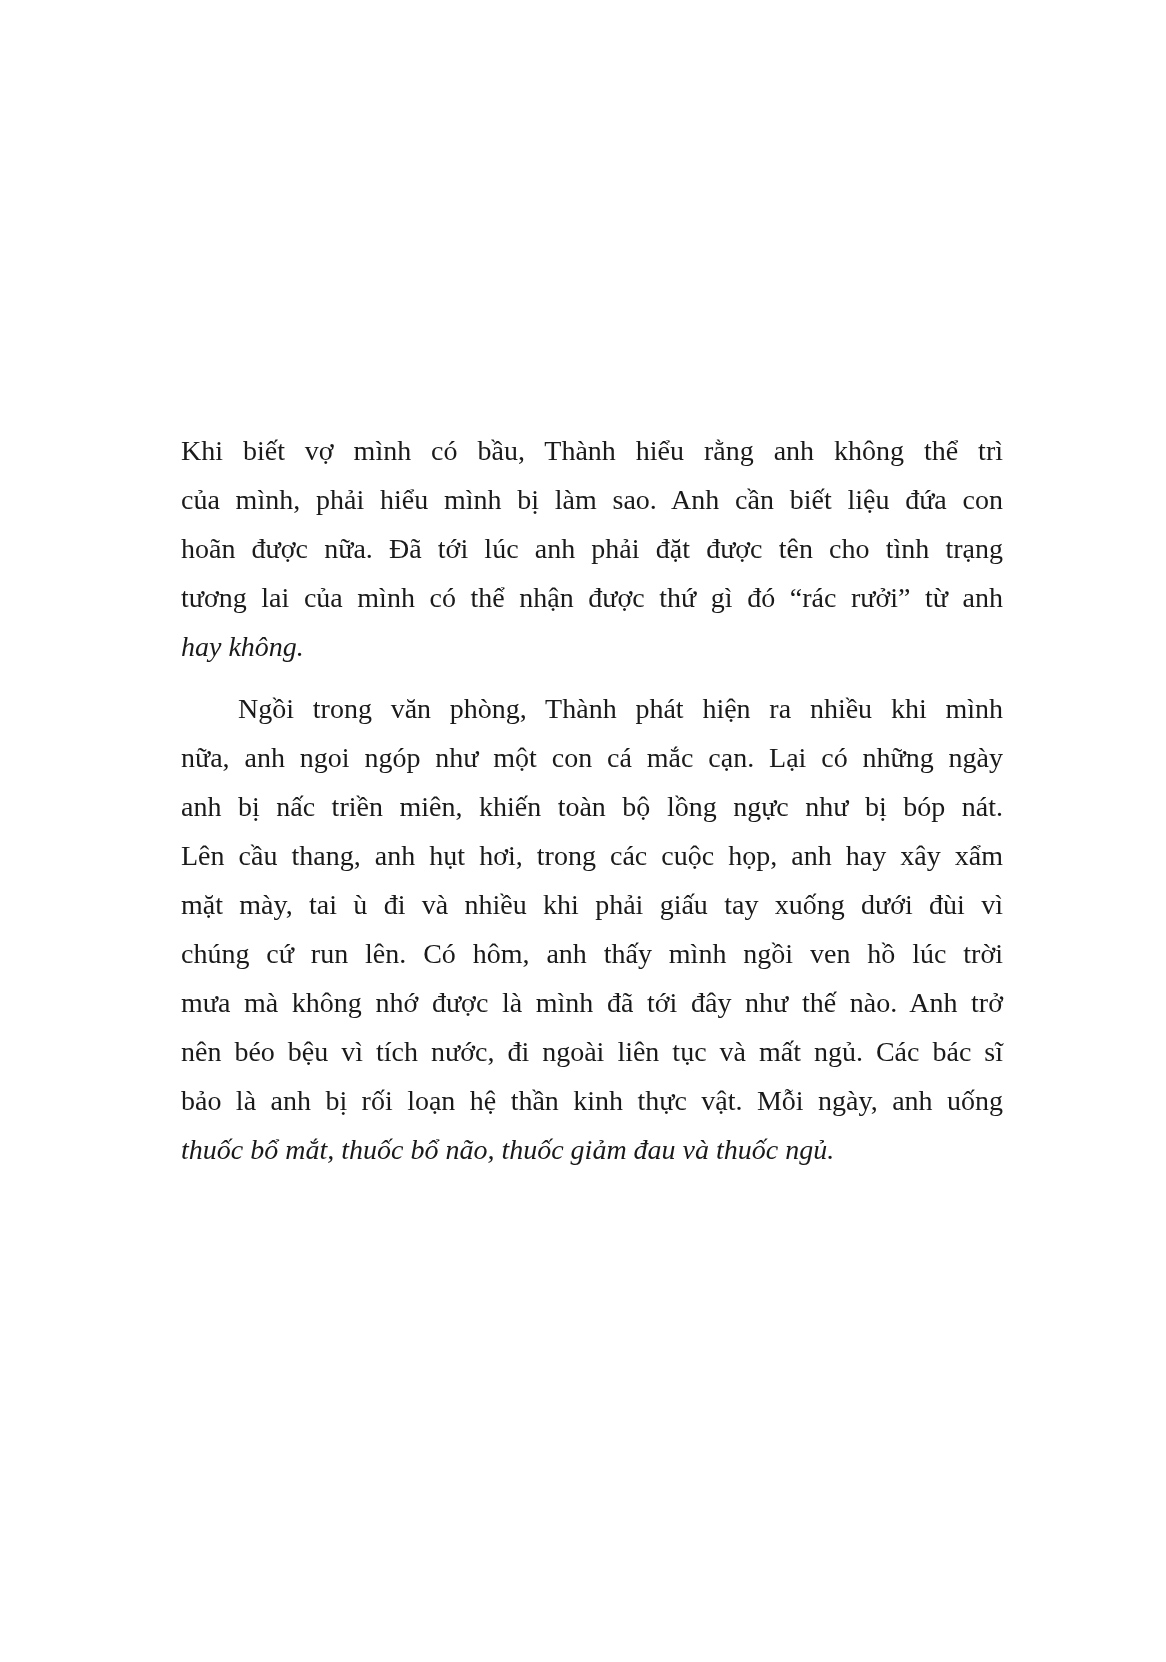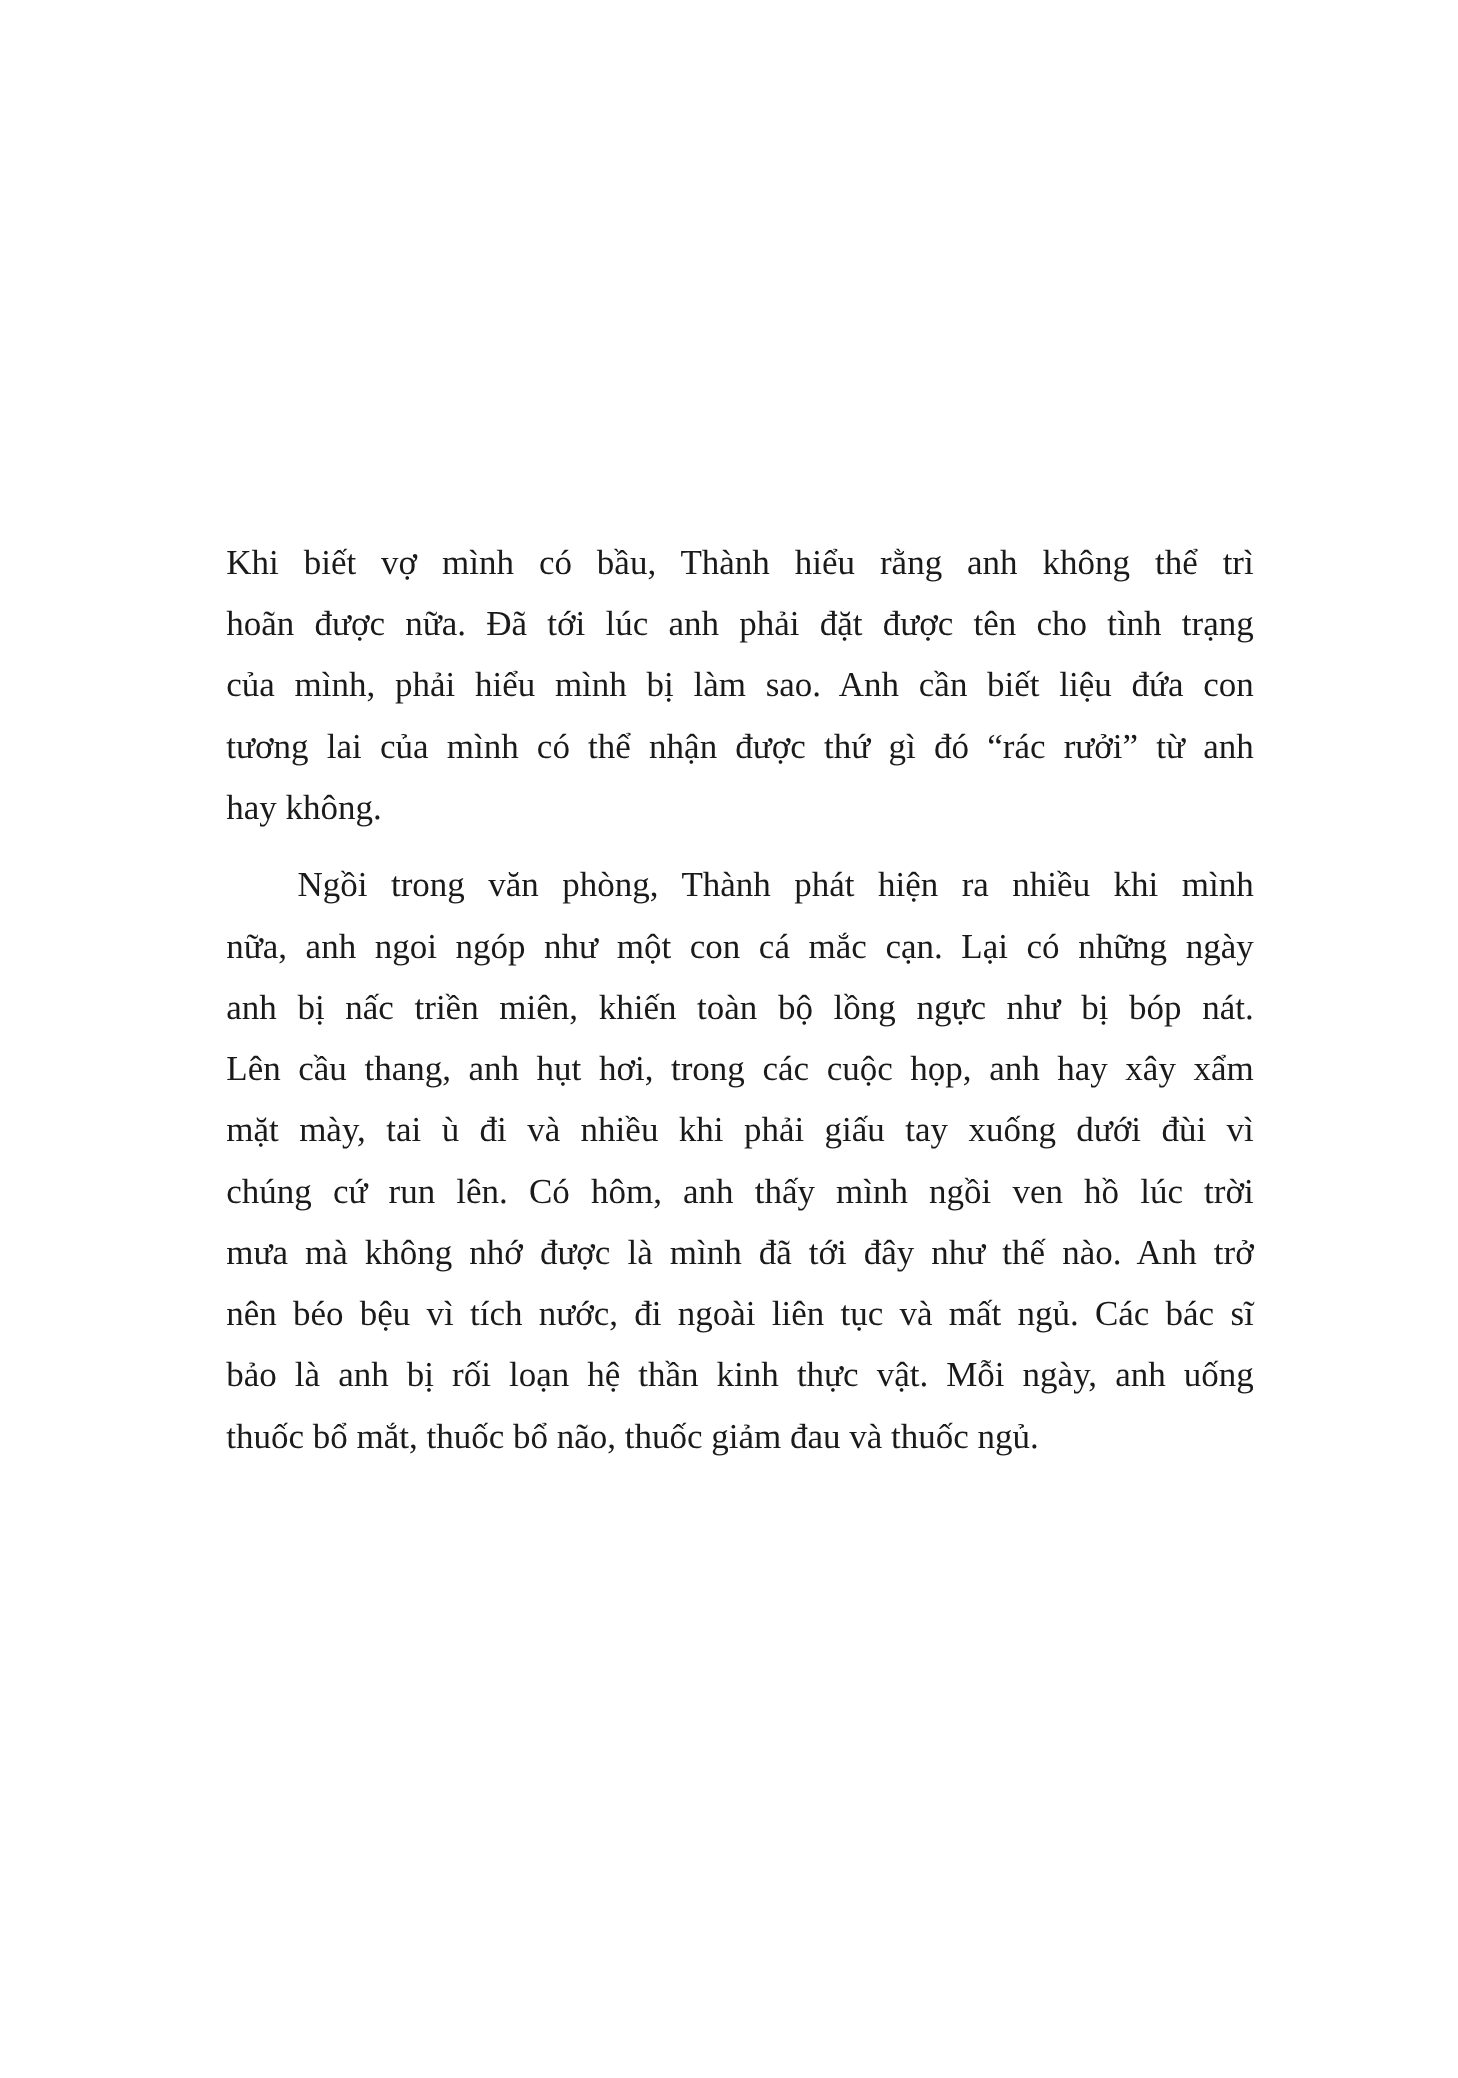"hoãn được nữa. Đã tới" div.line { order: before "của mình, phải hiểu mình" -> after "của mình, phải hiểu mình" }
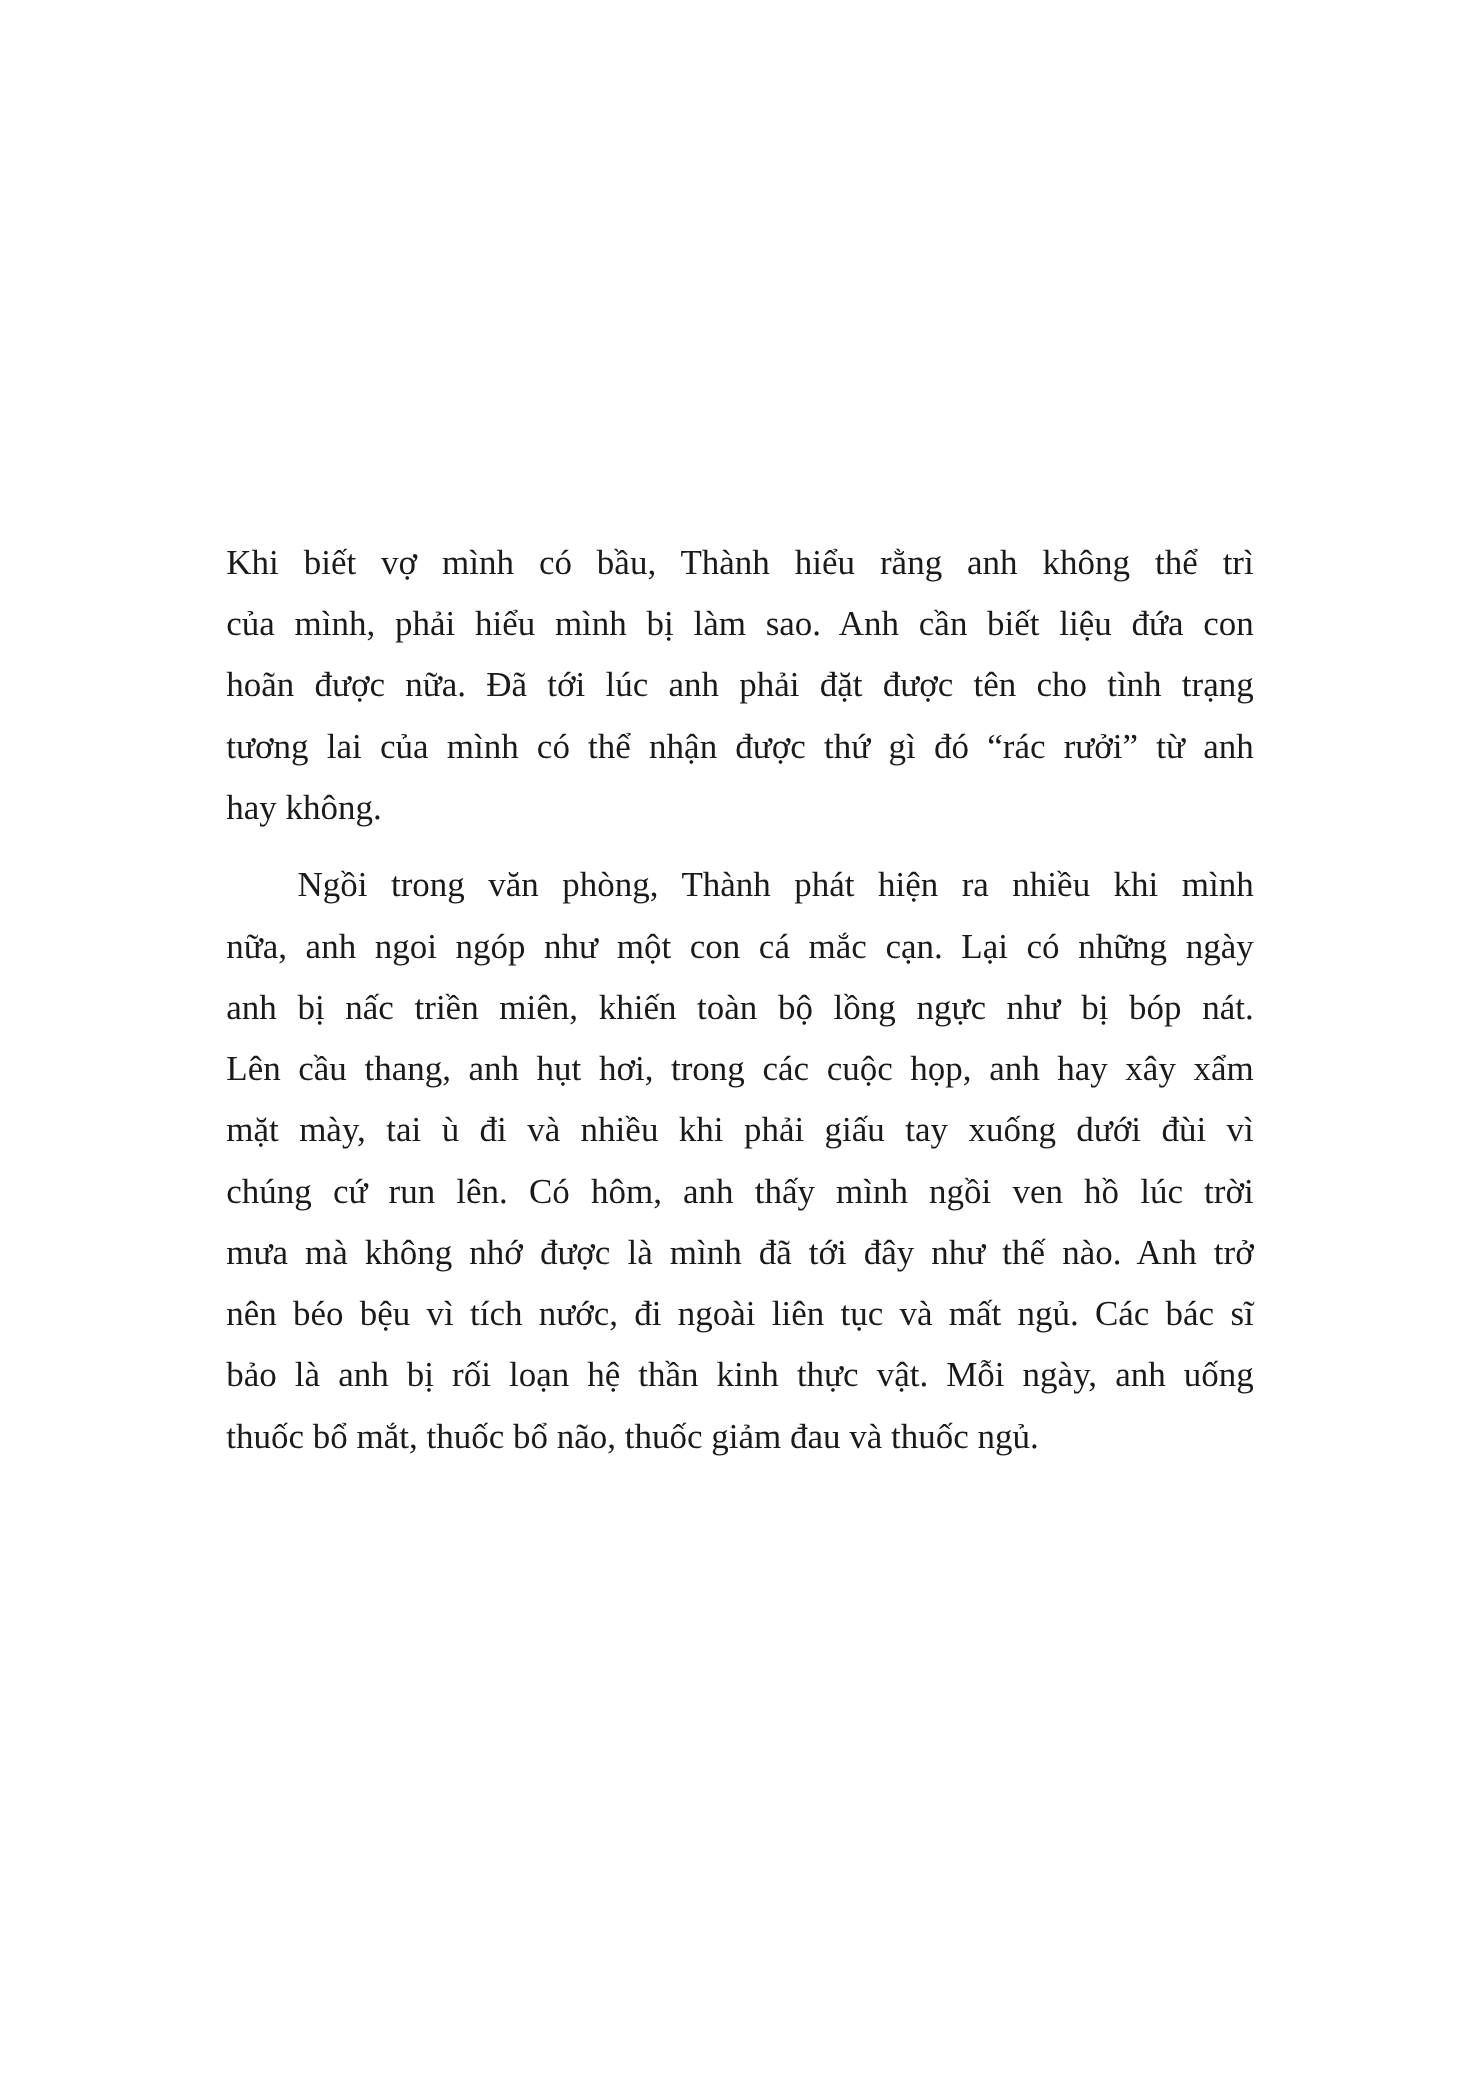"hay không." .line.last { font-style: none -> italic }
